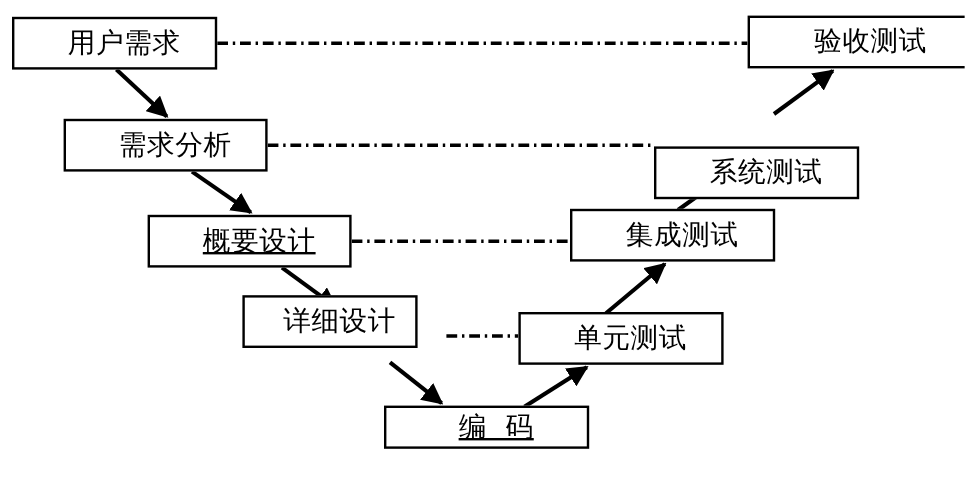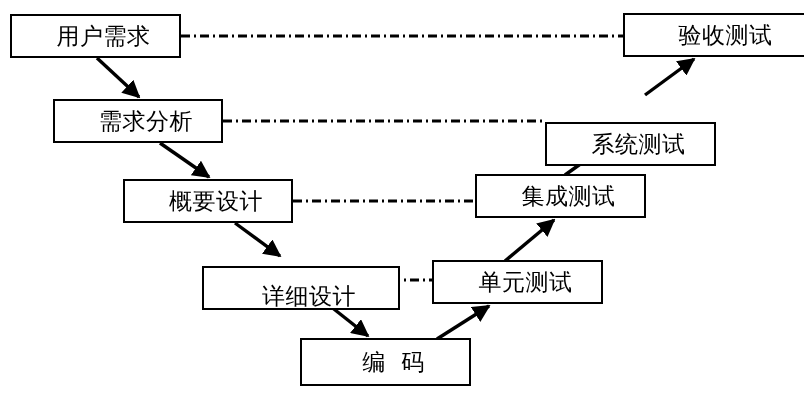"概要设计" div.node-box { text-decoration: none -> underline }
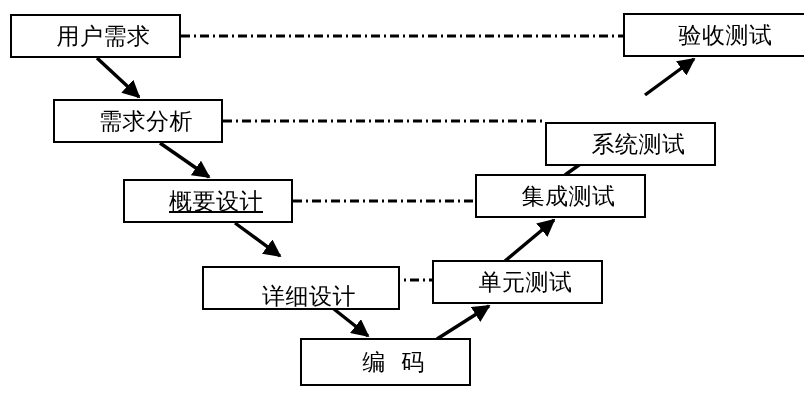"详细设计" div.node-box { align-items: flex-end -> none; top: 266px -> 246px; width: 198px -> 146px }
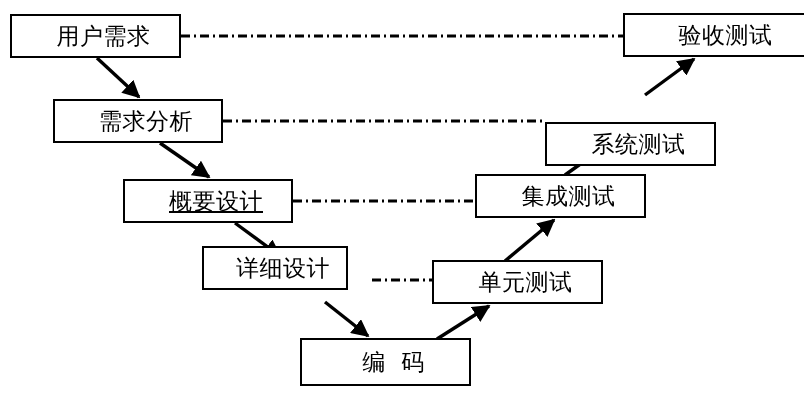"编 码" div.node-box { height: 48px -> 36px; left: 300px -> 320px; text-decoration: none -> underline }
